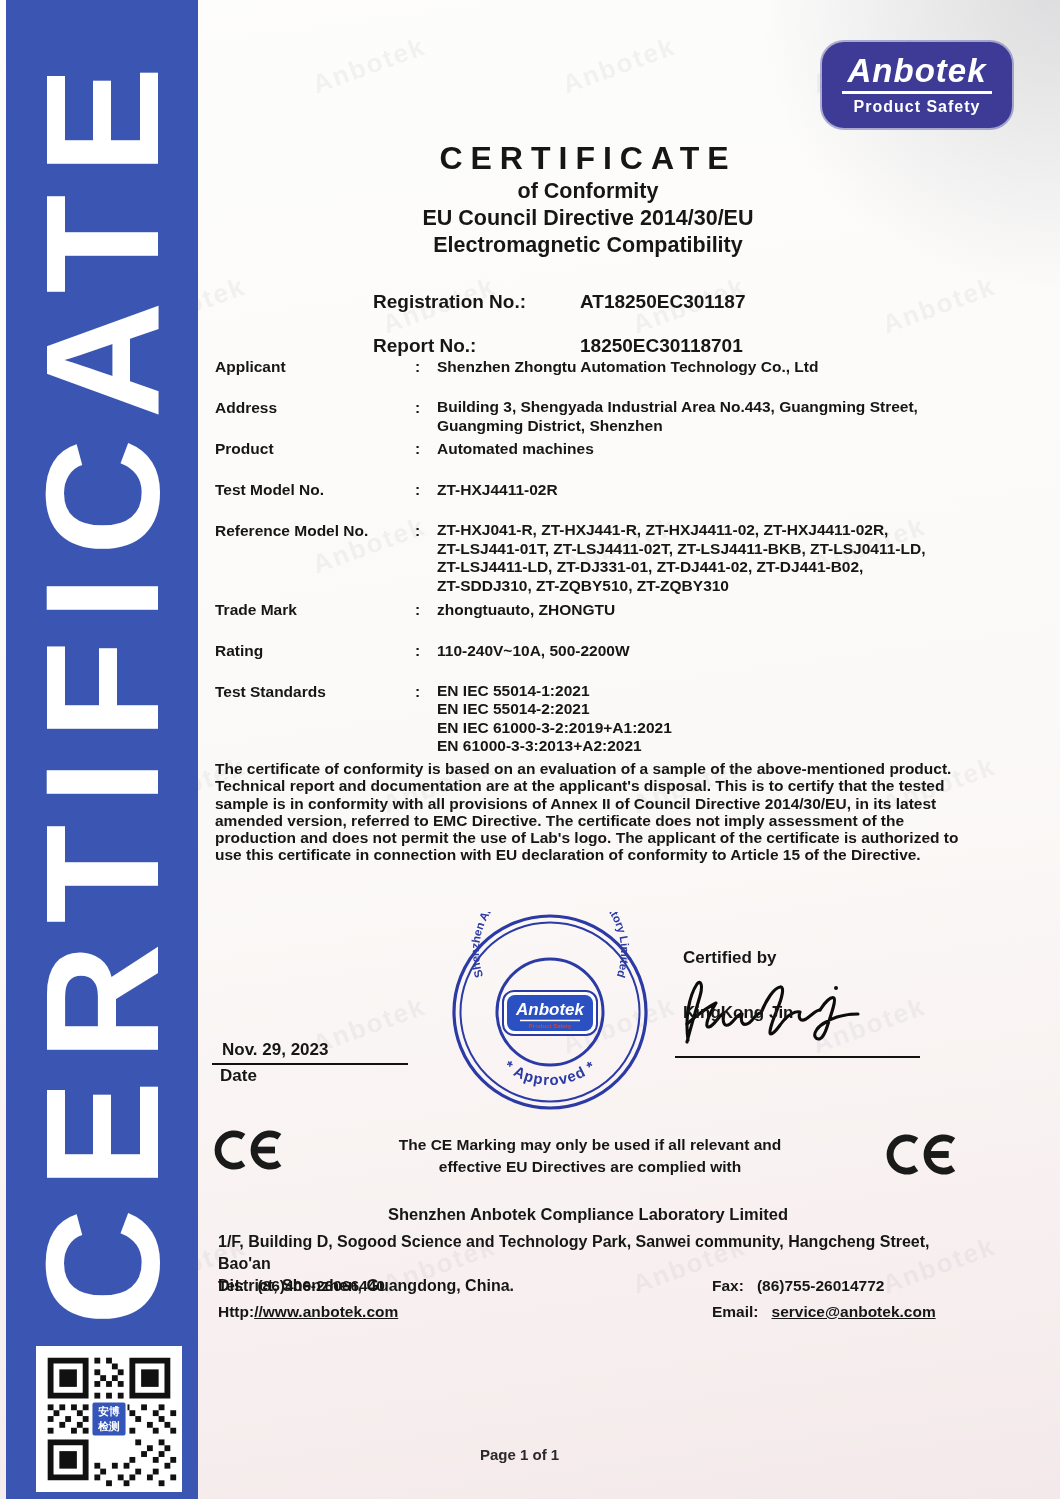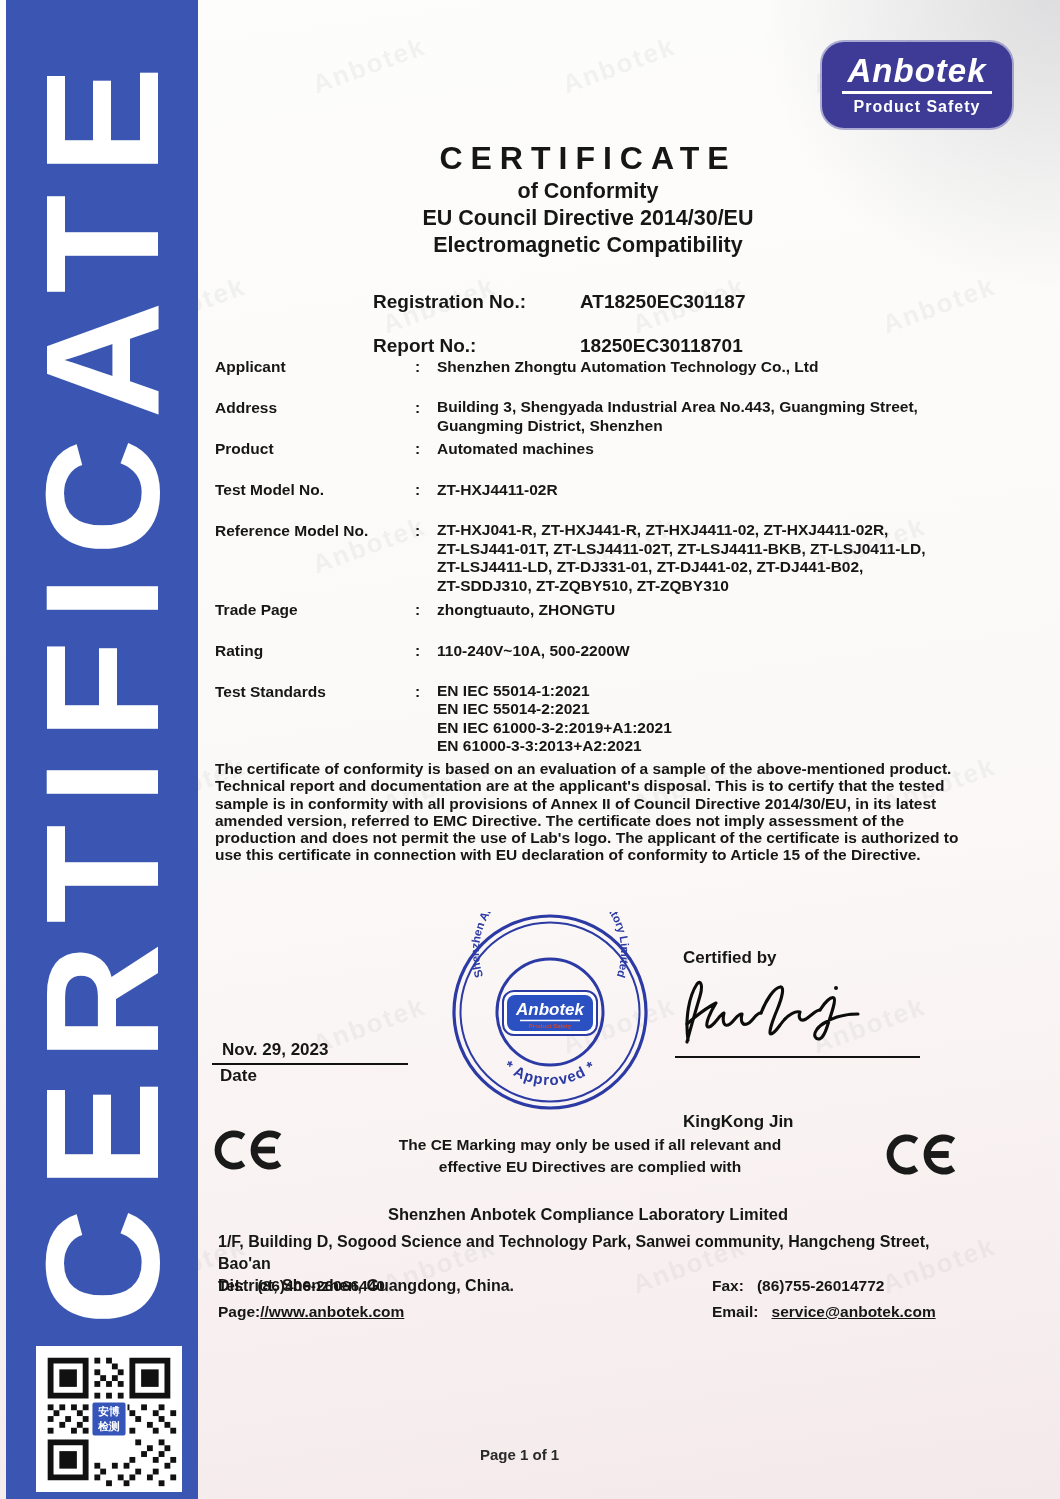"Trade Page" span.flabel { text: Page -> Mark }
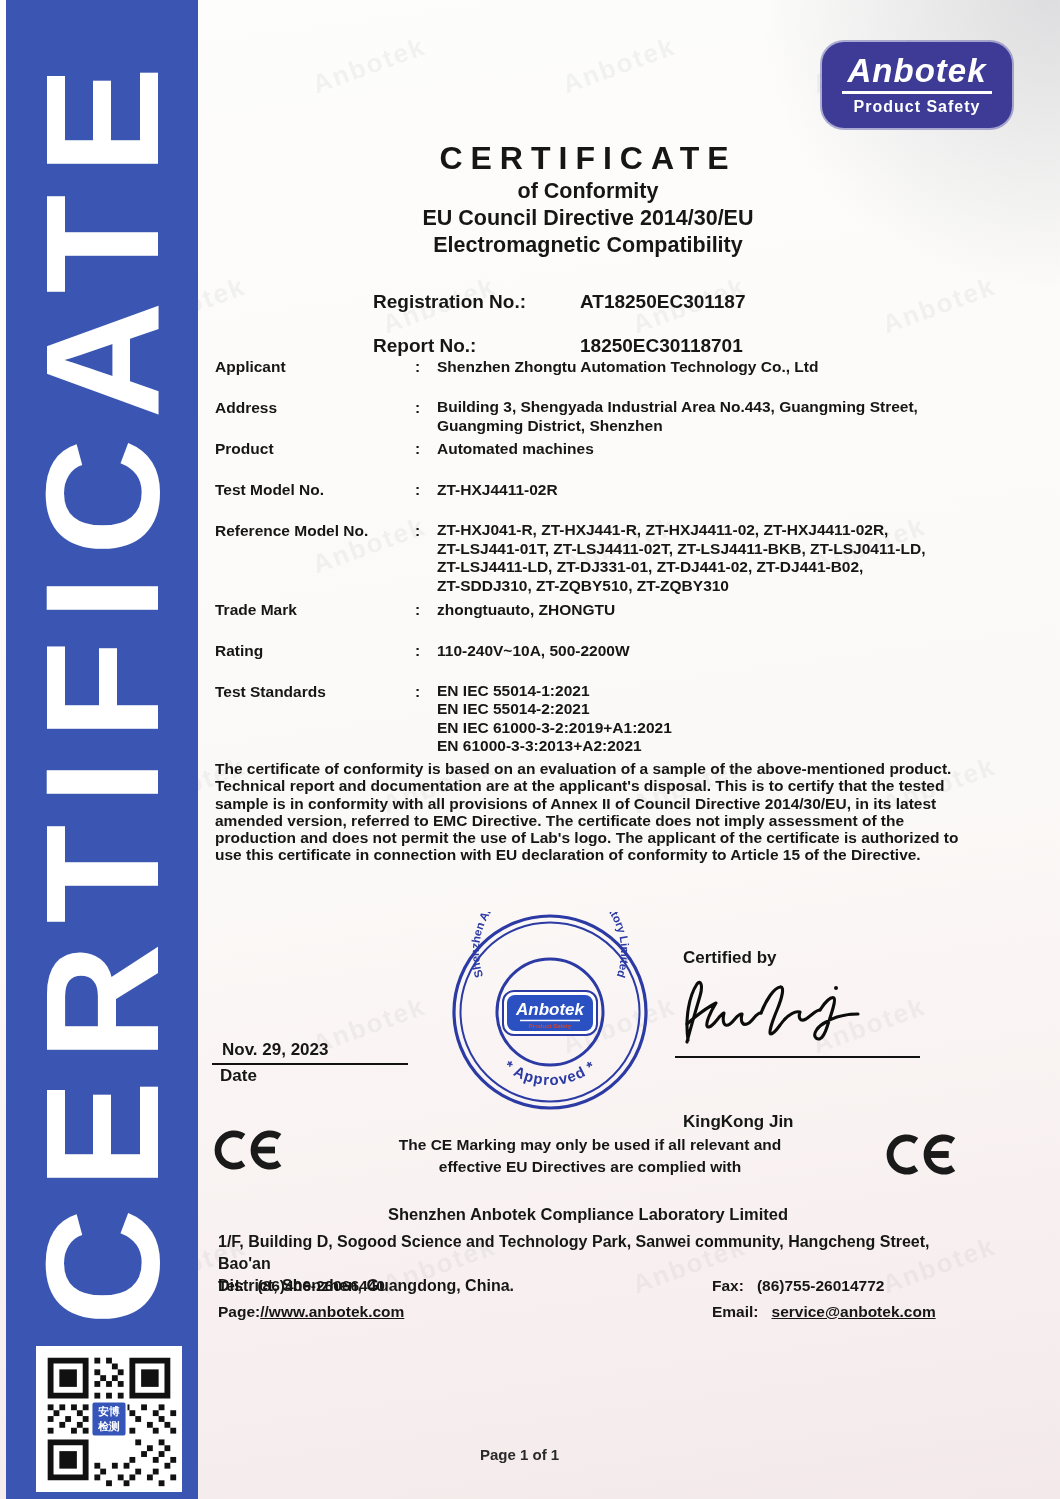"KingKong Jin" .sig-name { top: 1112px -> 1003px }
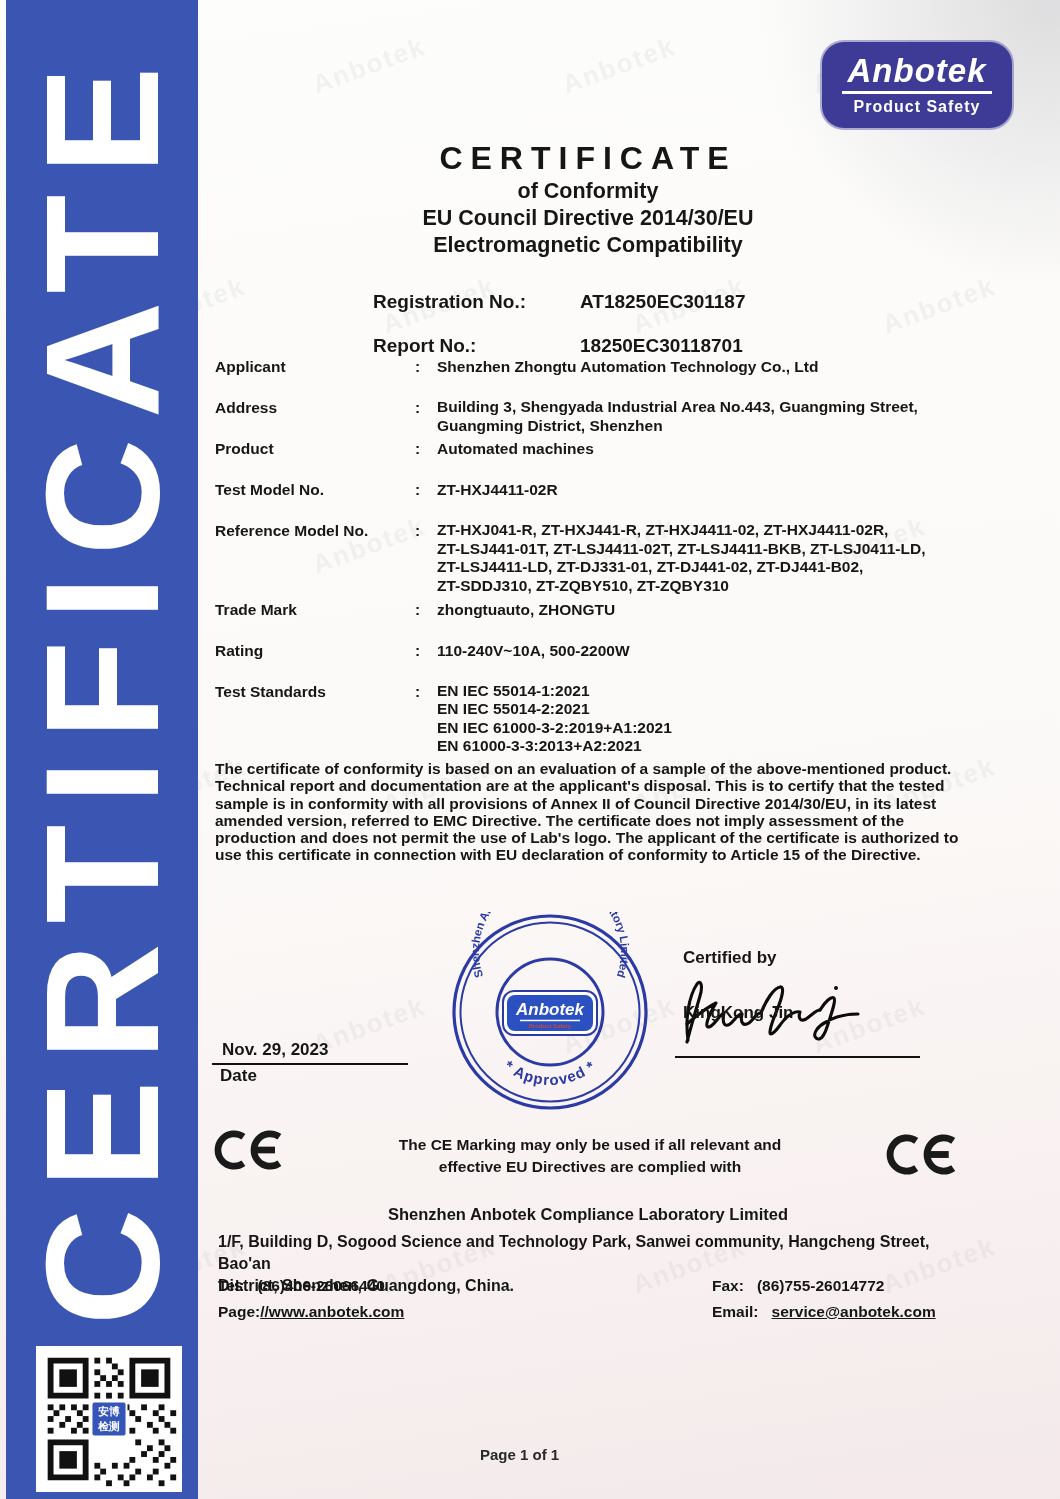"Page:" span { text: Page -> Http }
